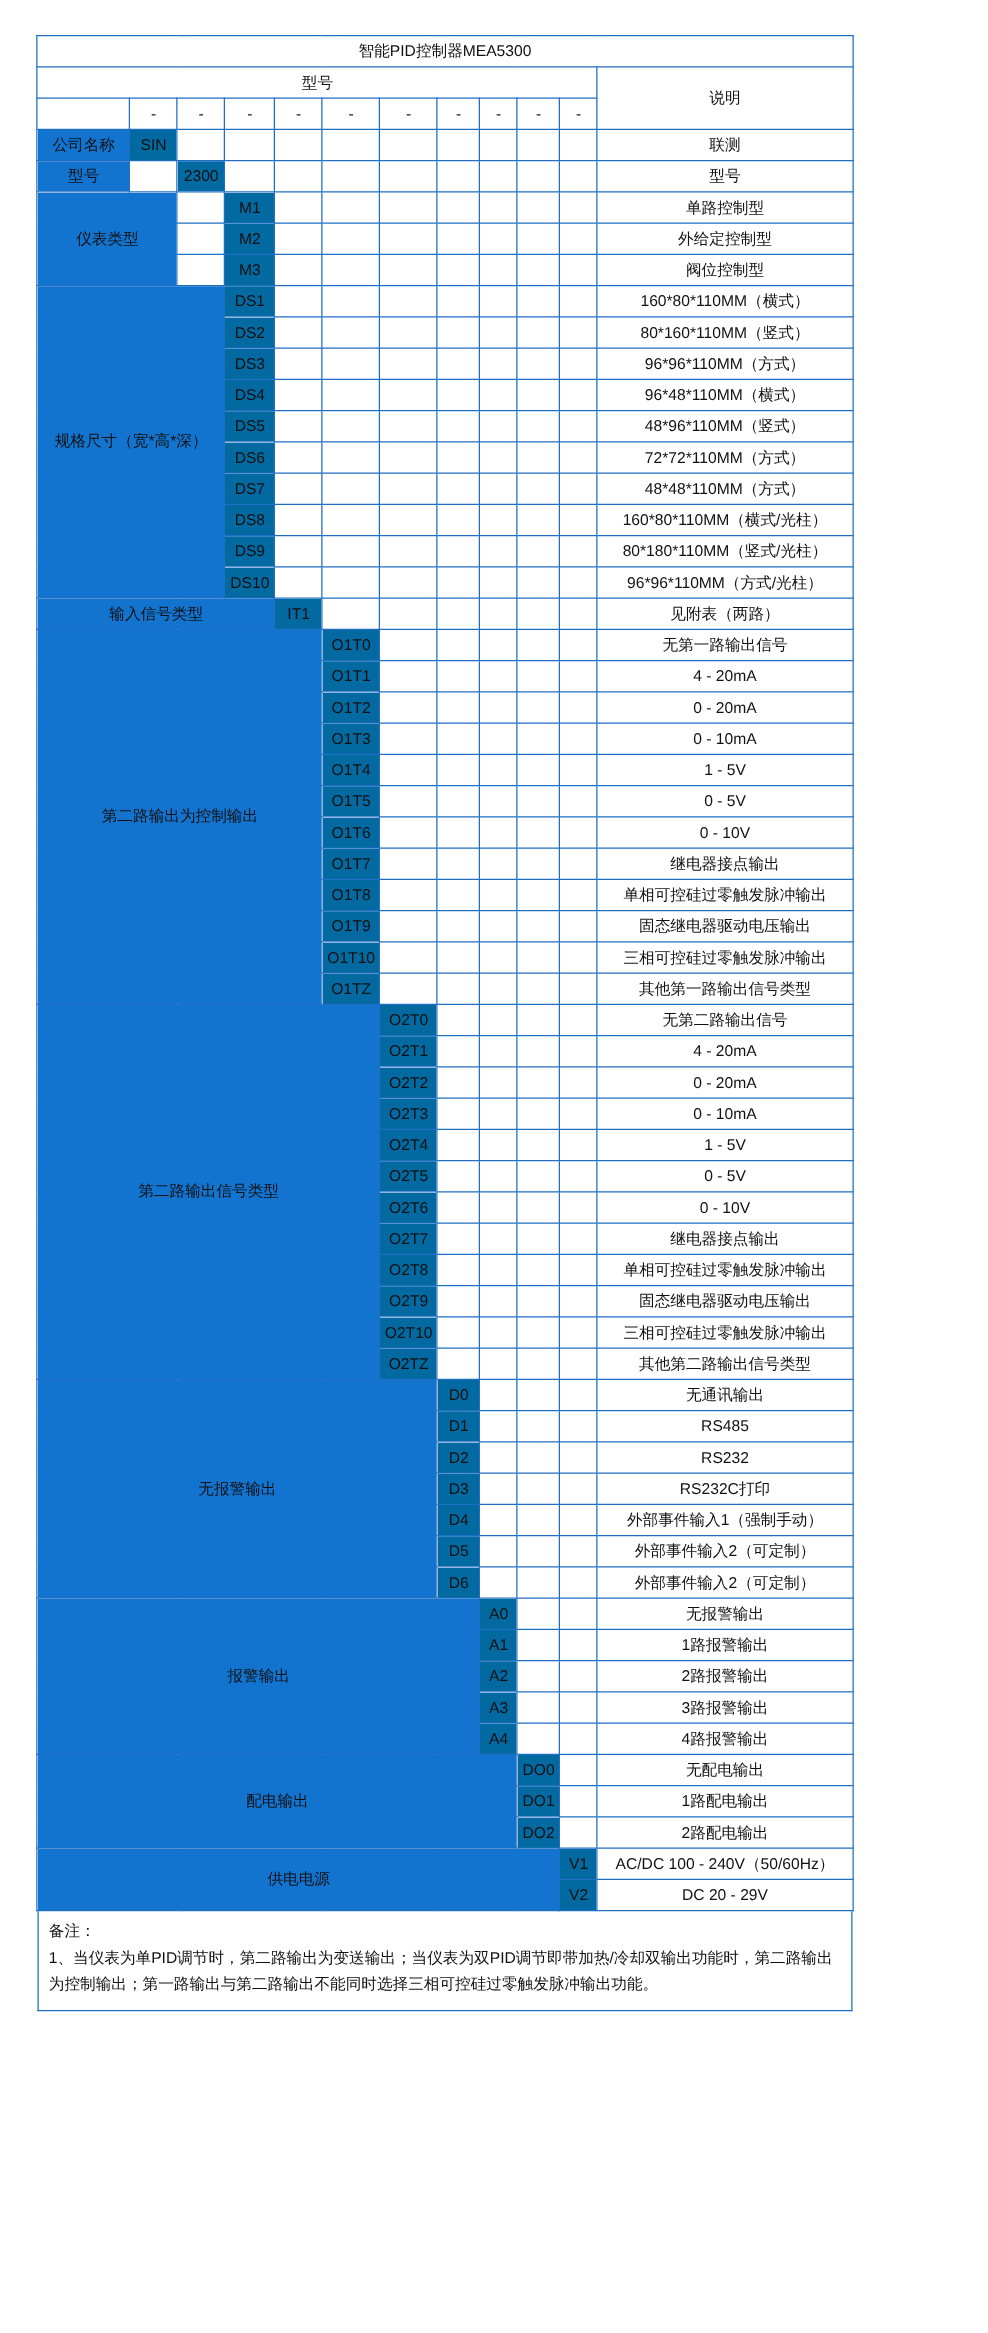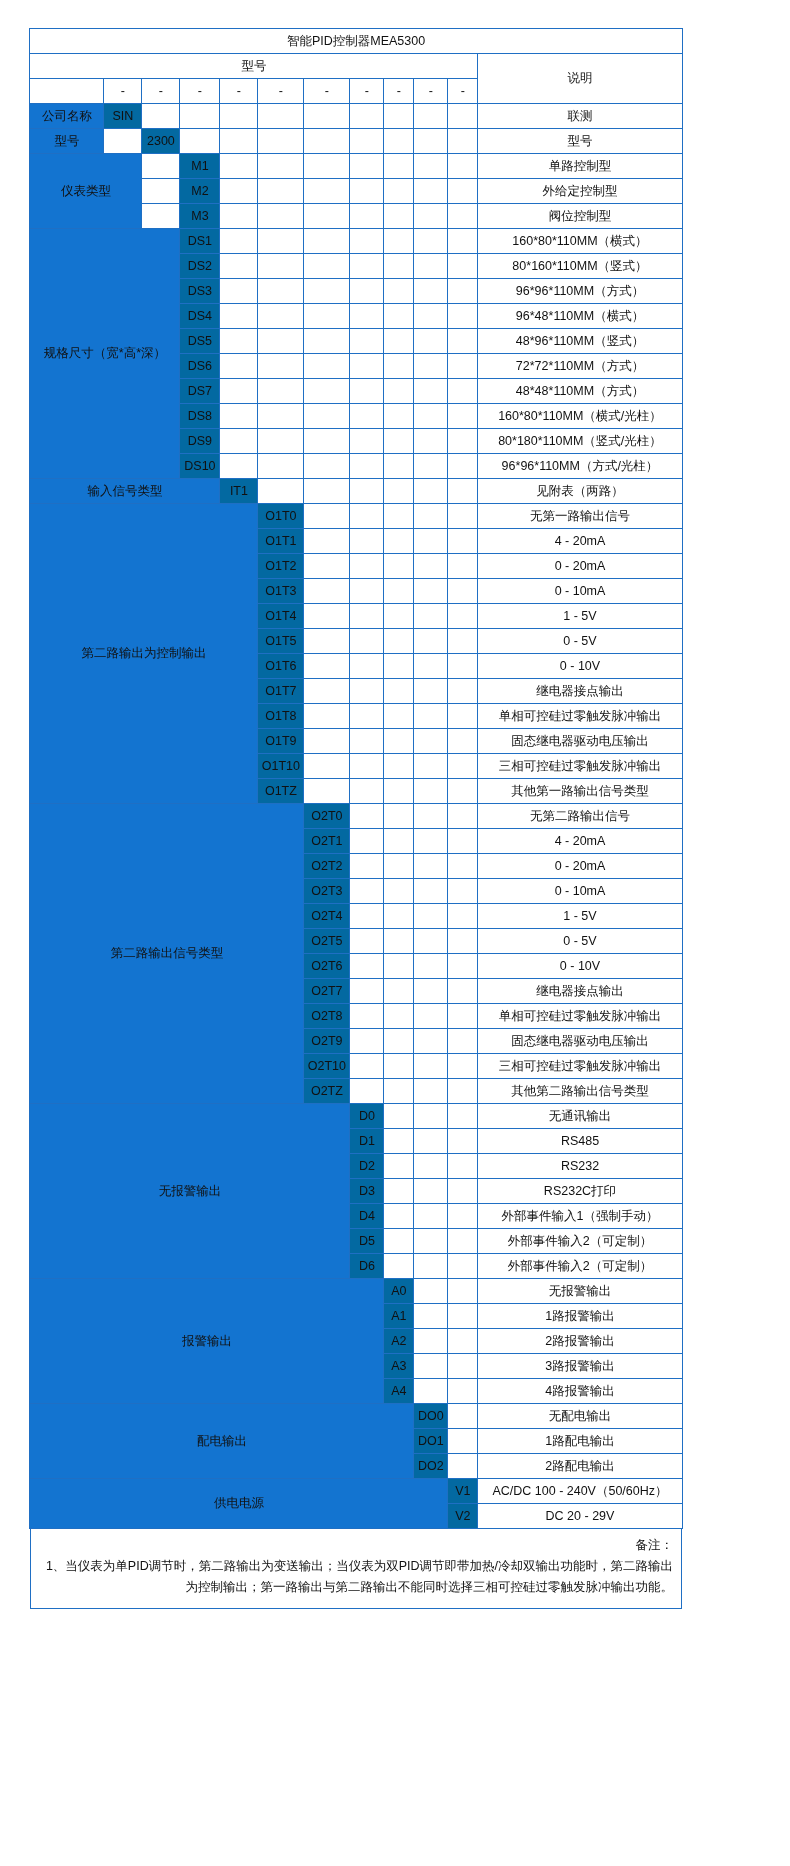"备注：" .note div { text-align: right -> none }
